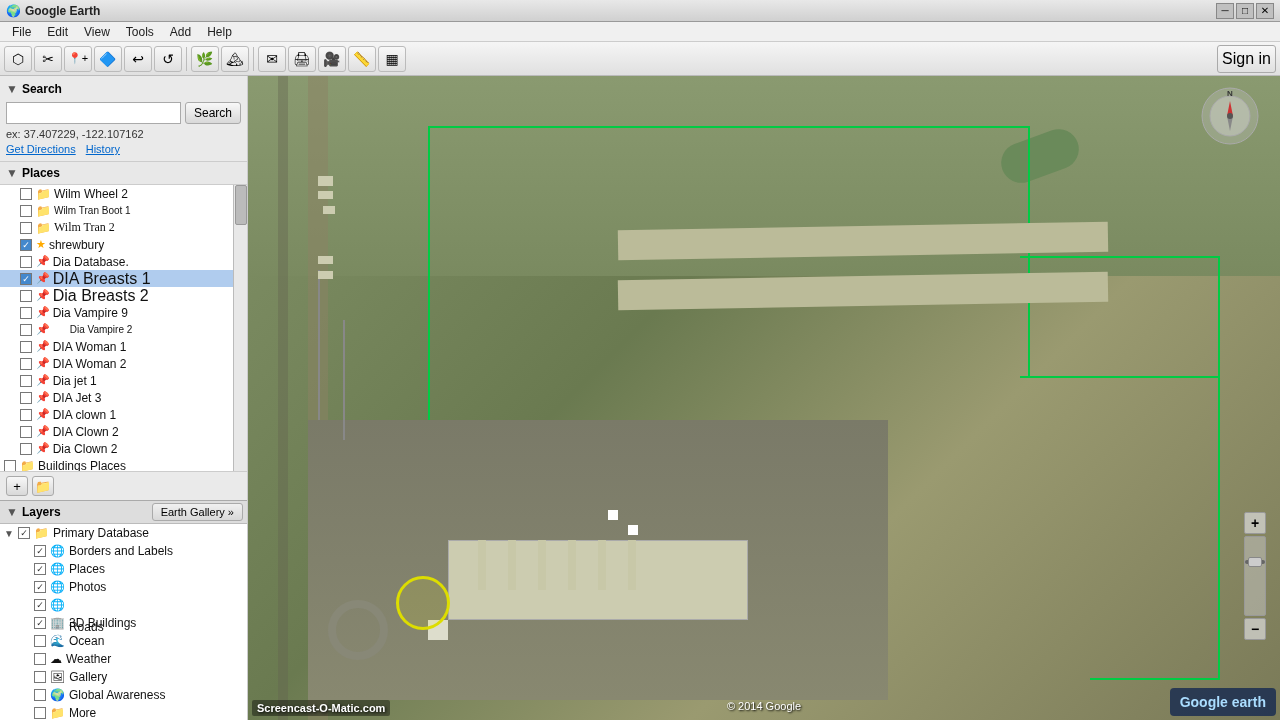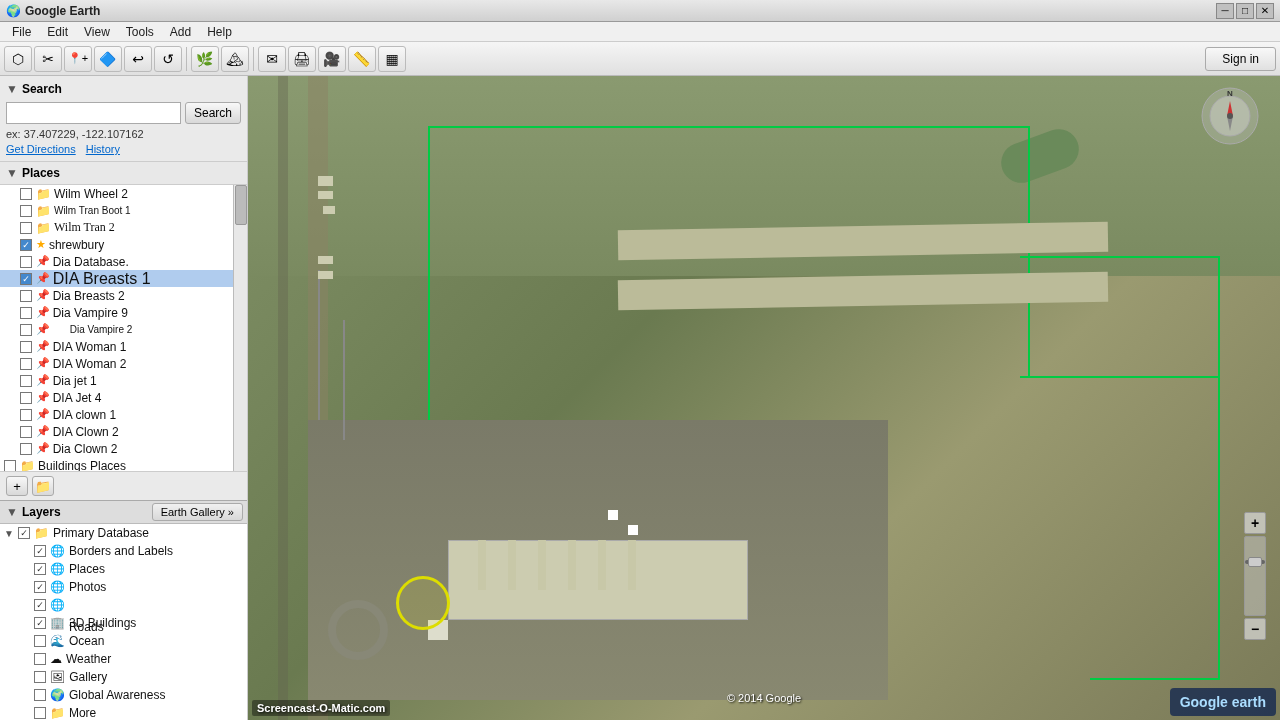"Sign in" .signin-btn { font-size: 12px -> 16px; padding: 4px 16px -> 4px 4px }
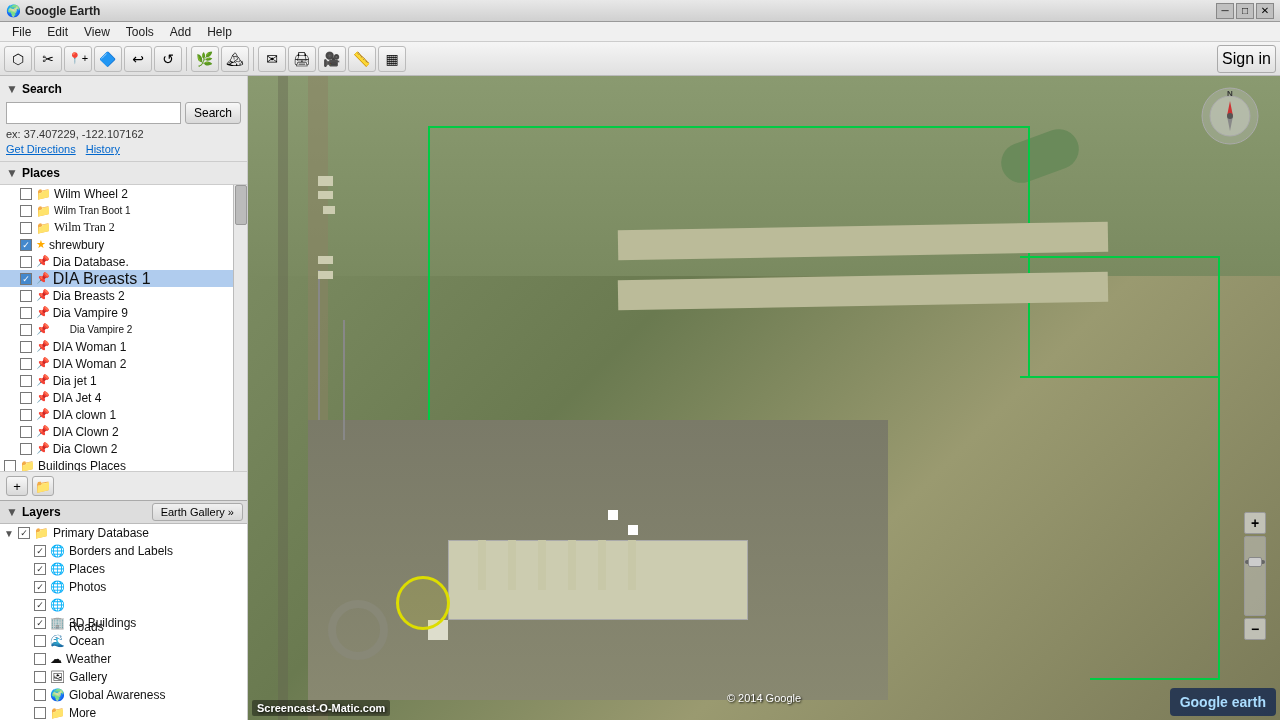"Dia Breasts 2" span { font-size: 12px -> 16px }
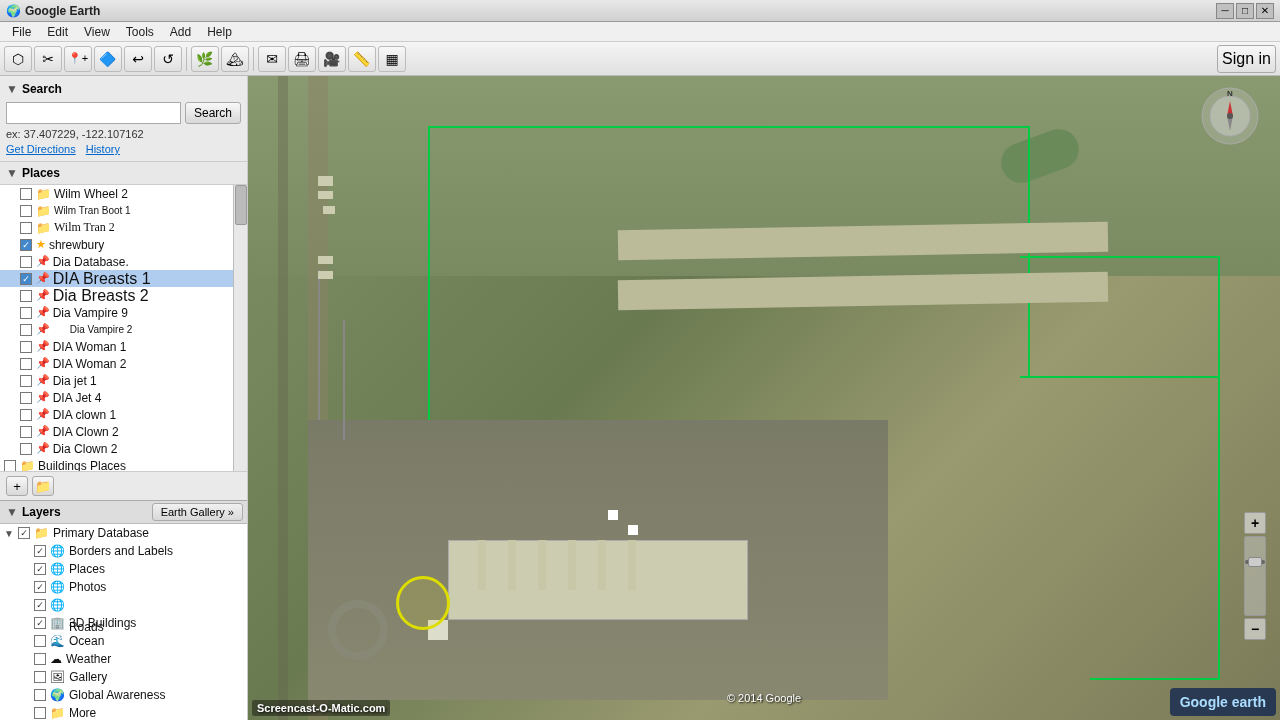"DIA Jet 4" span { text: 4 -> 3 }
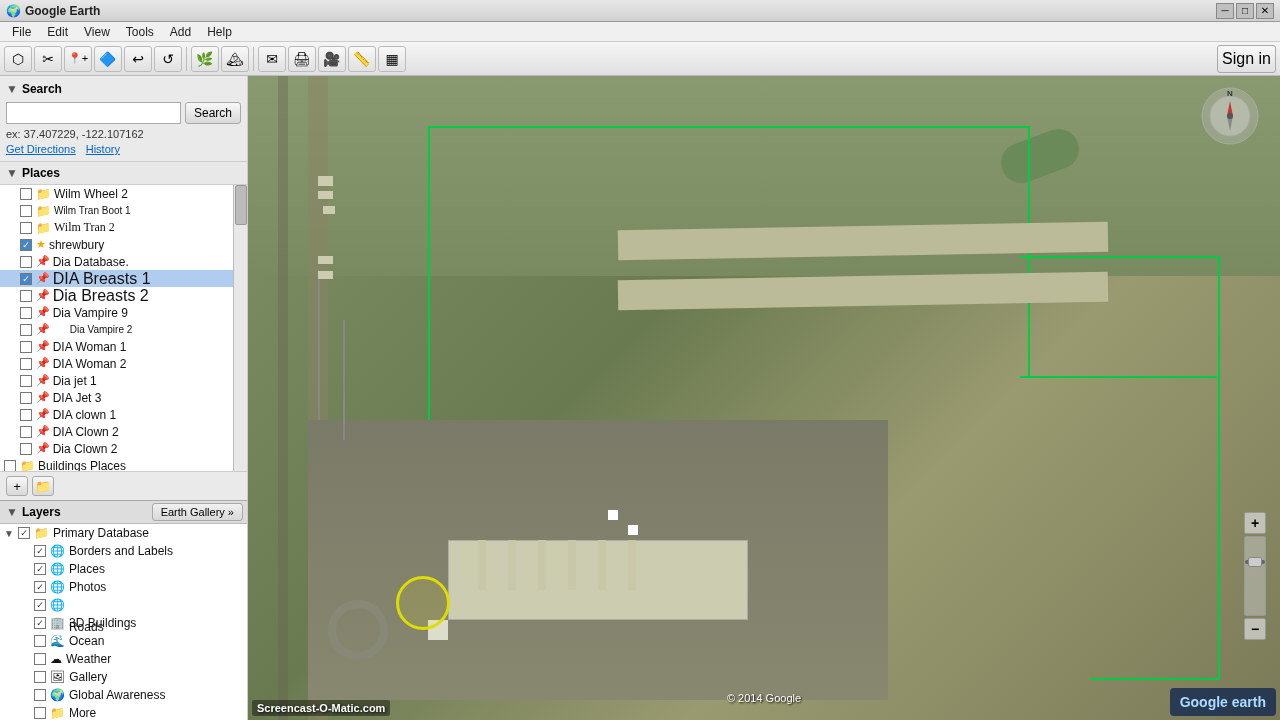"© 2014 Google" div { bottom: 16px -> 8px }
